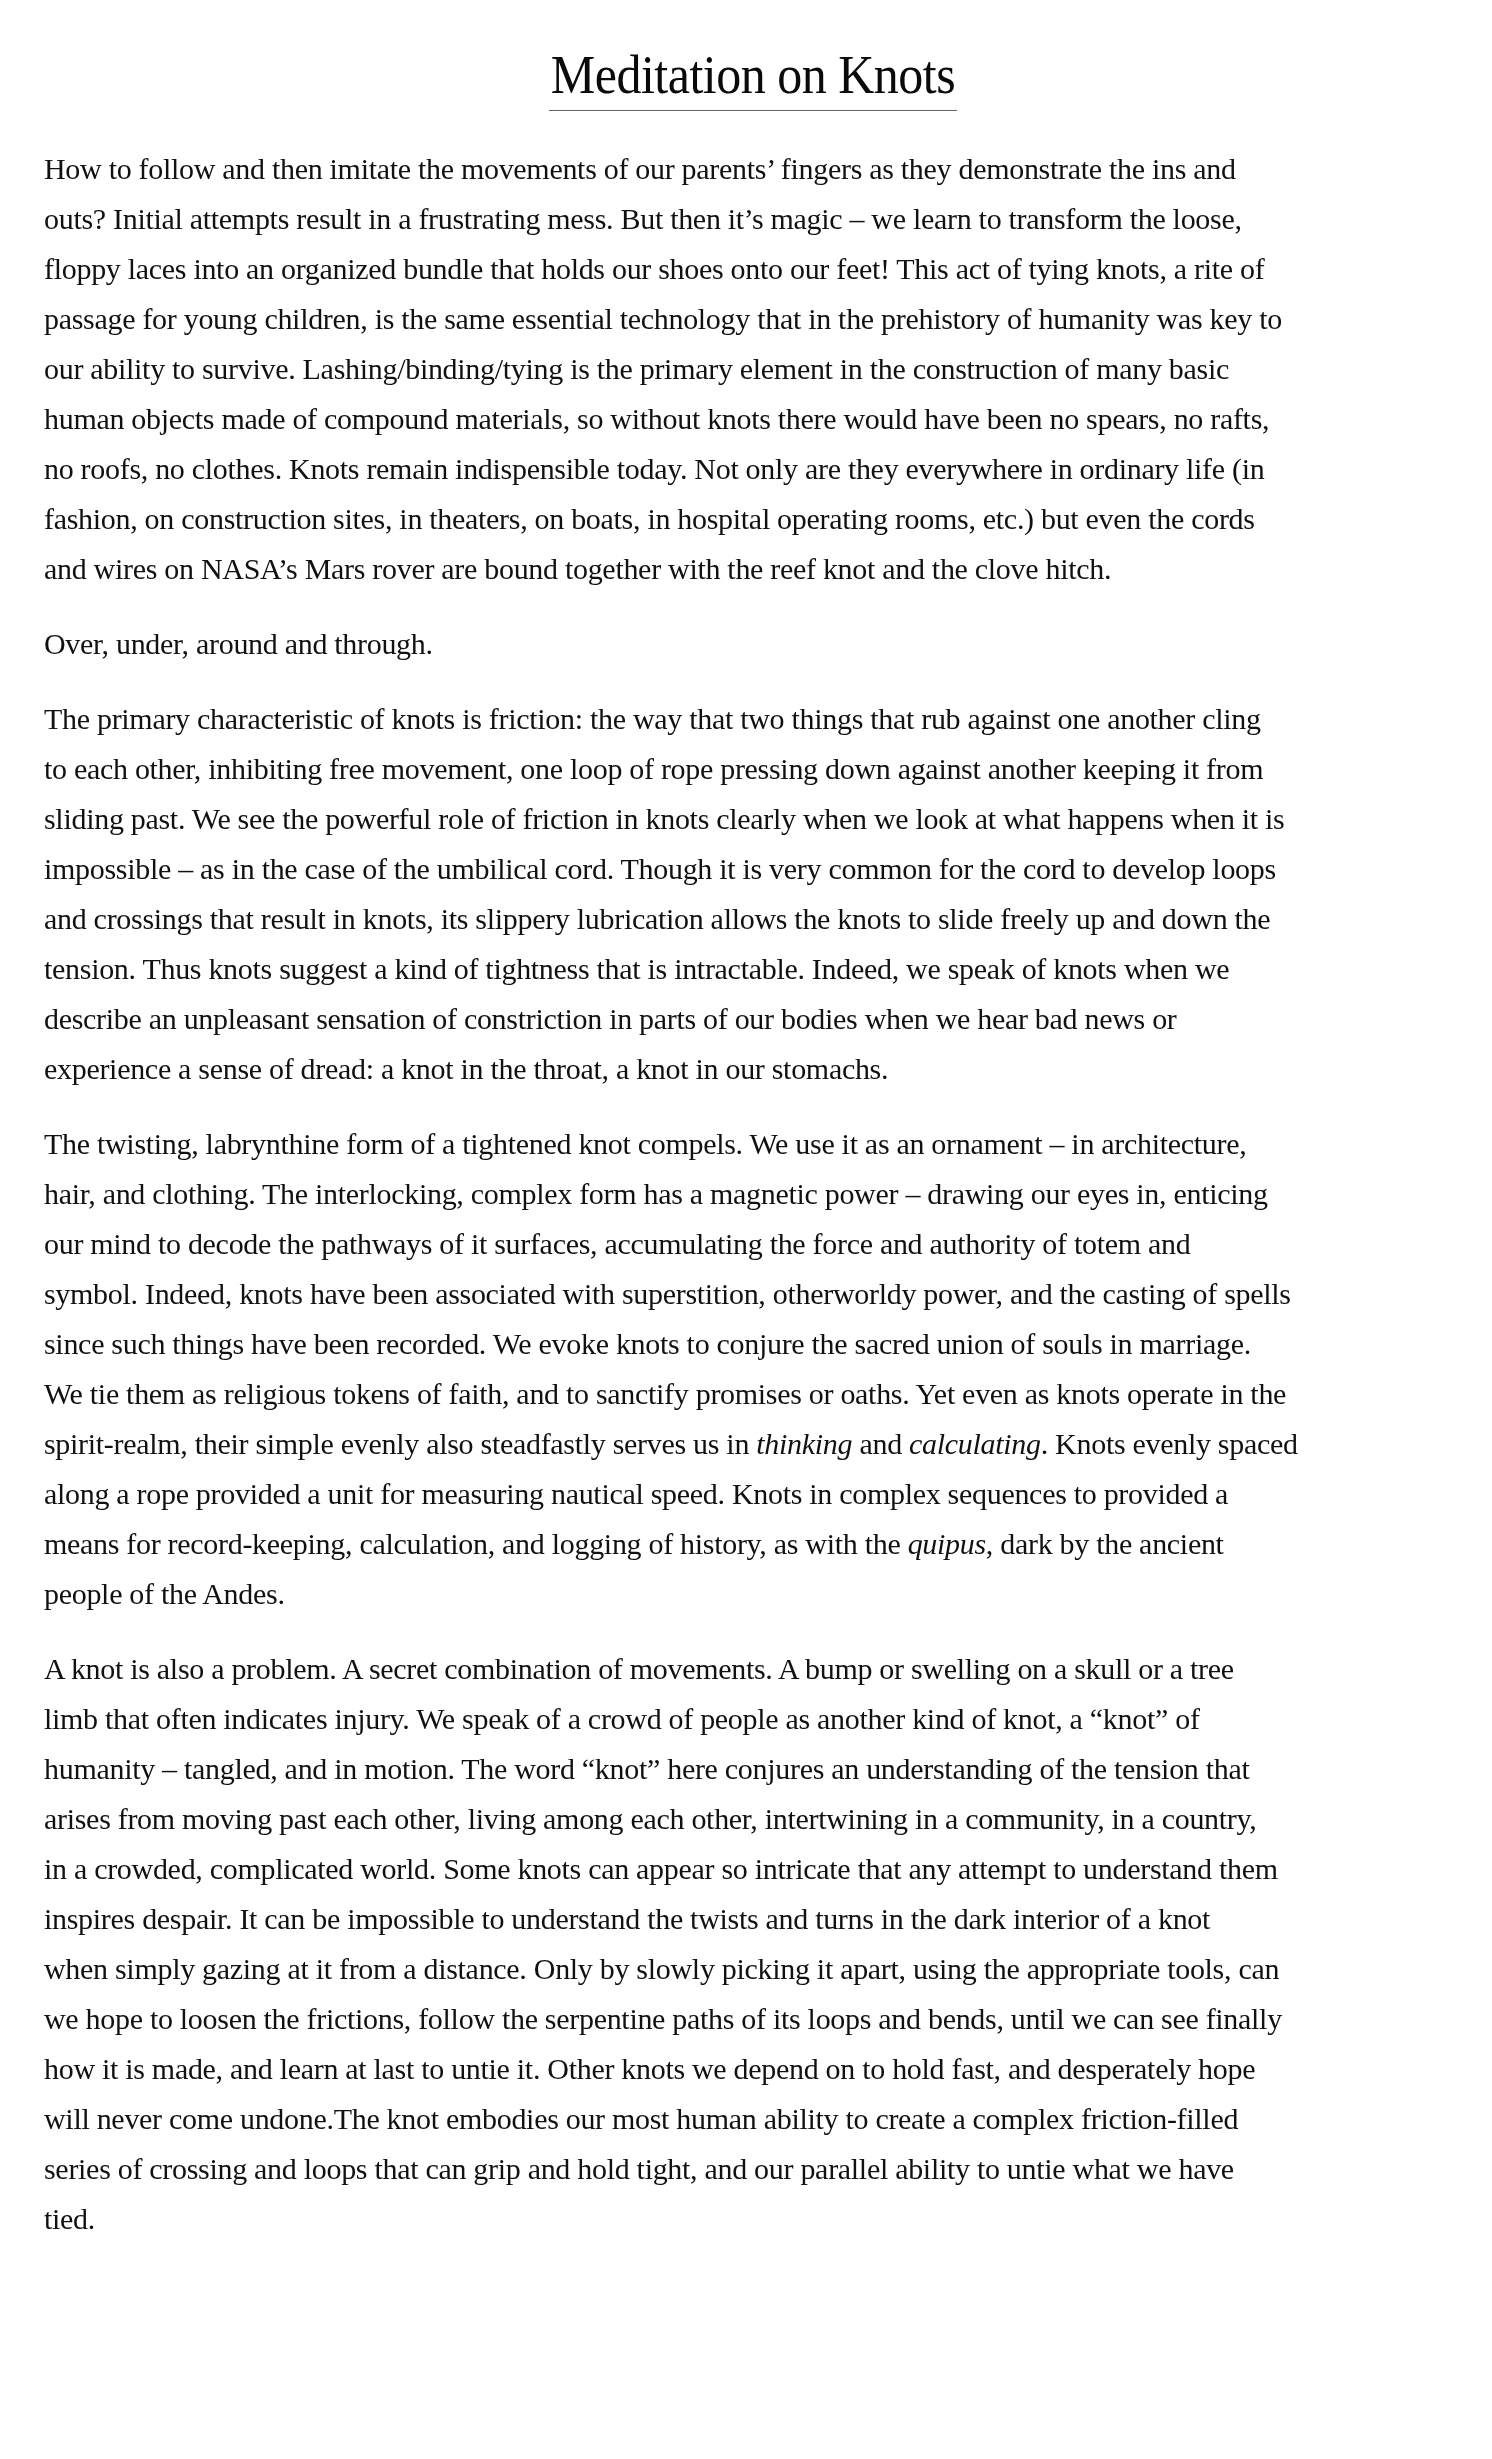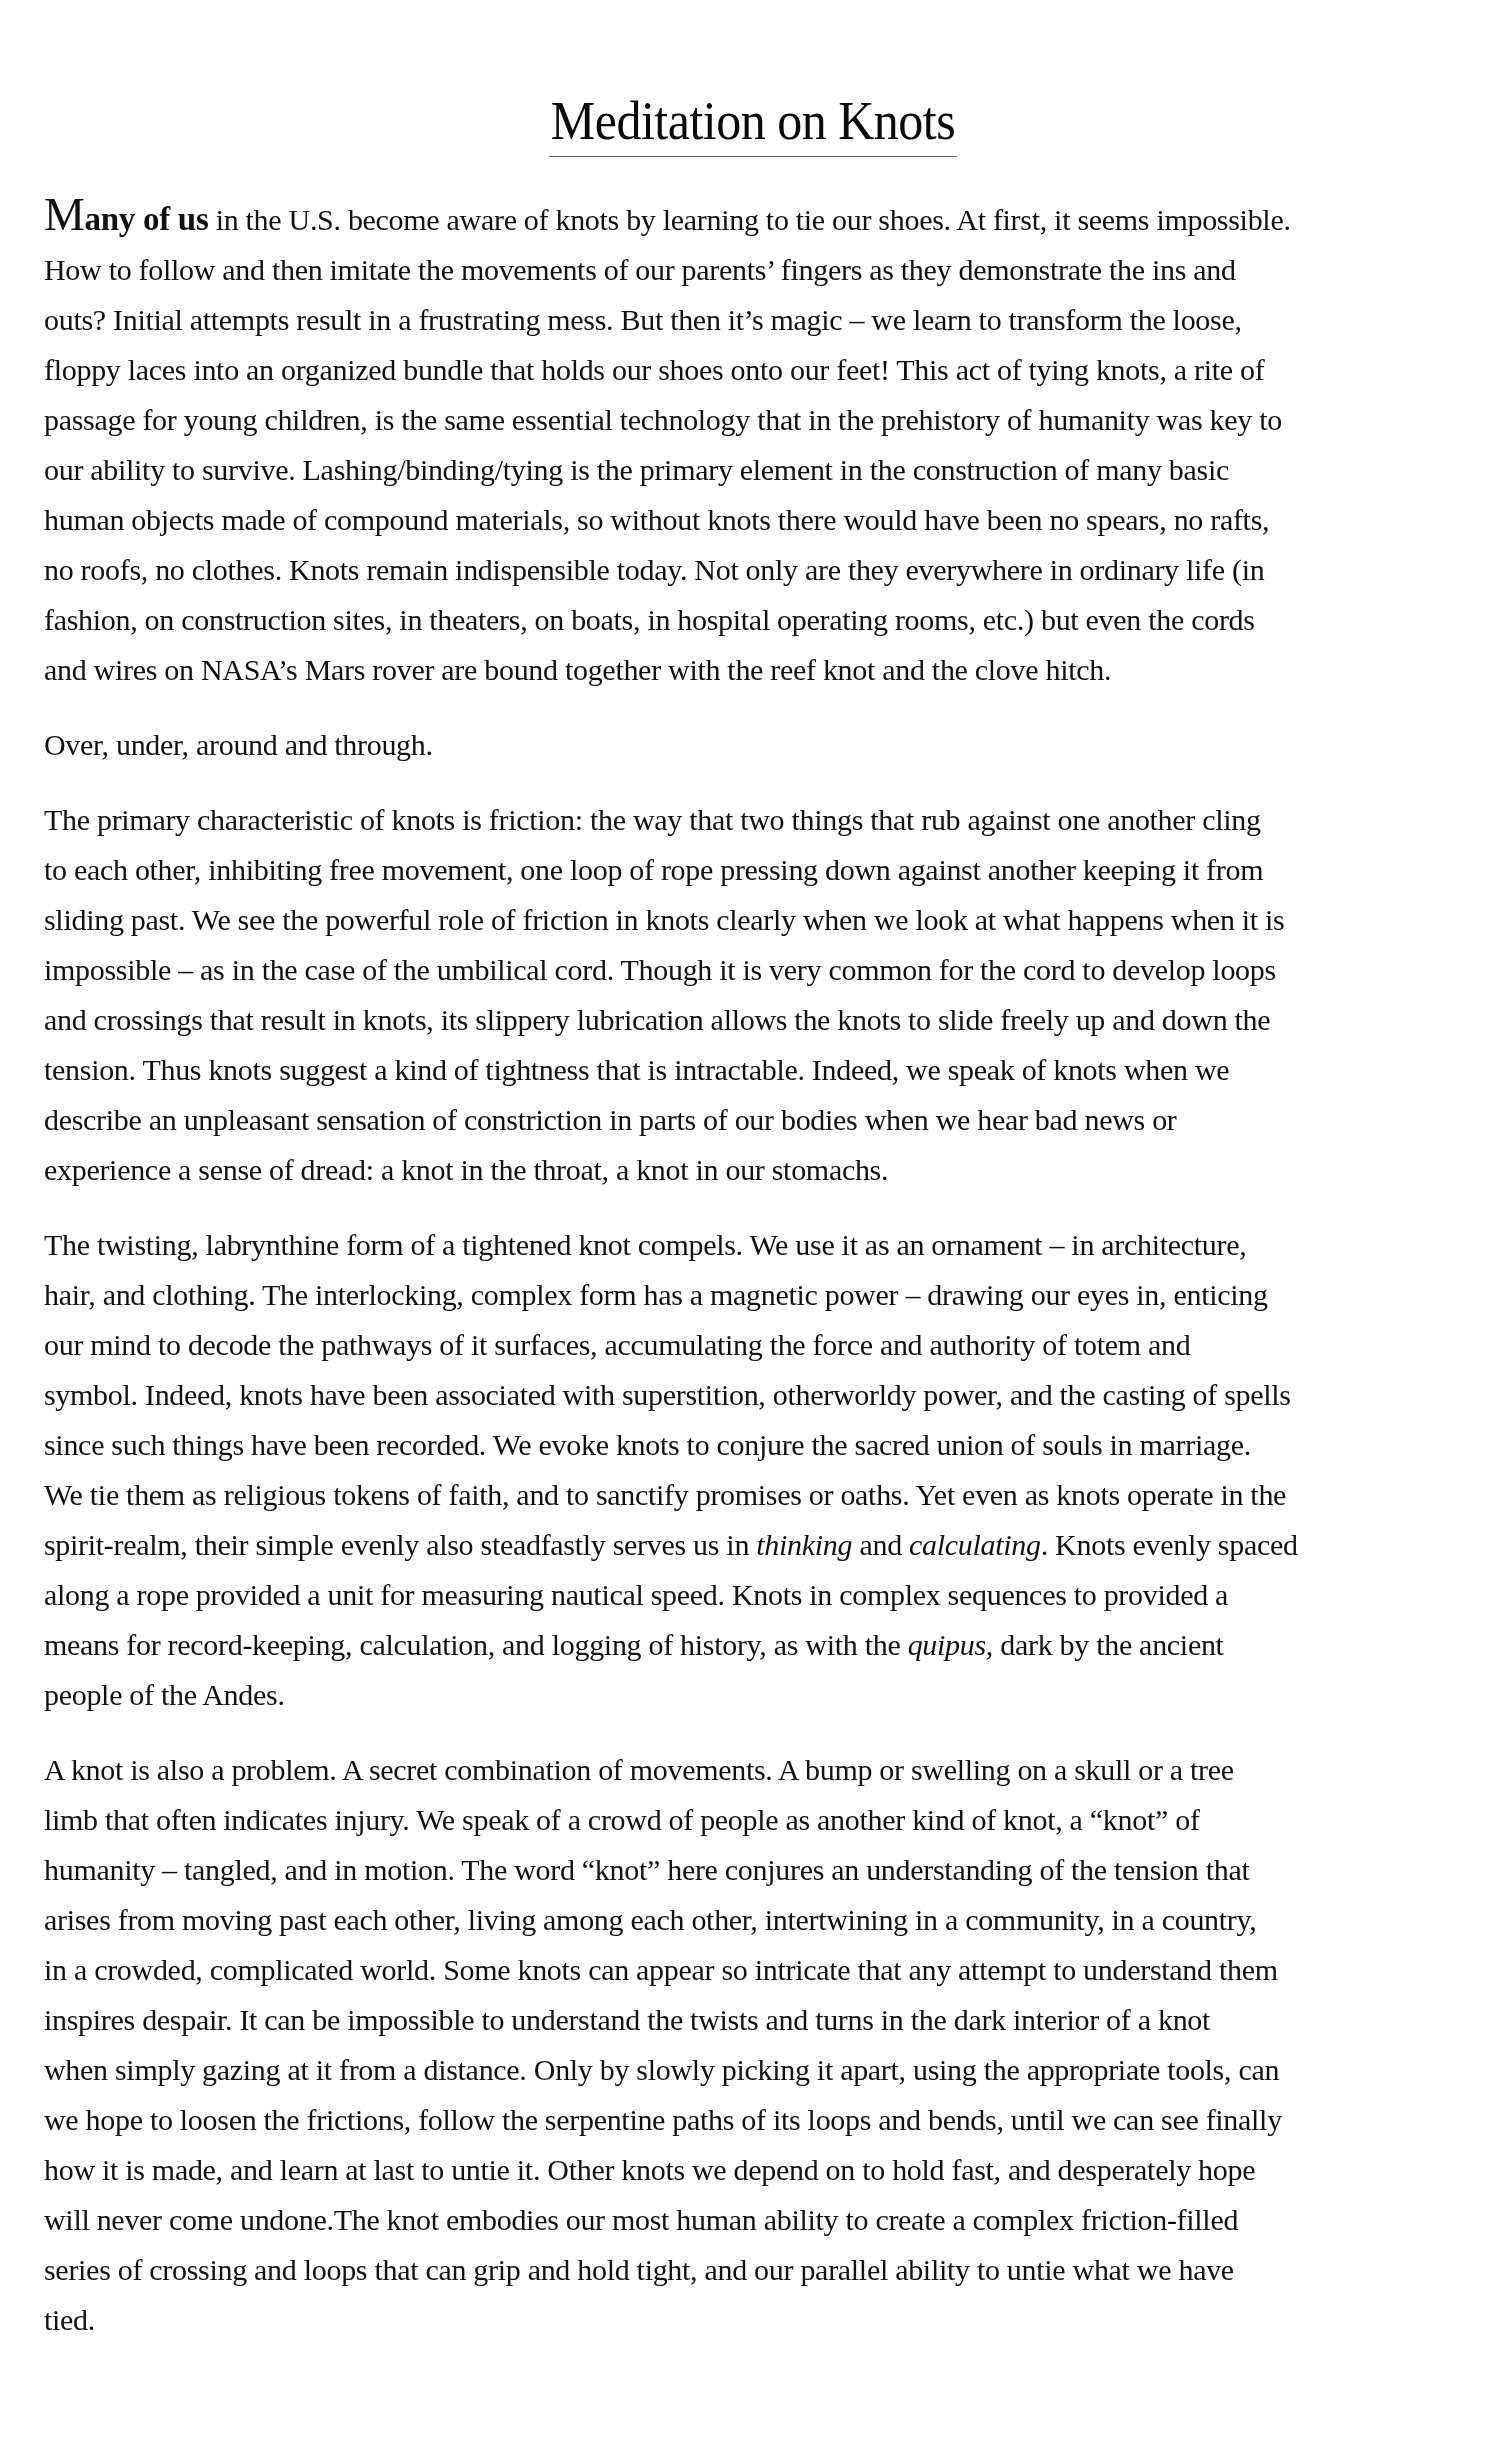"Meditation on Knots" .title-wrap { padding-top: 94px -> 48px }
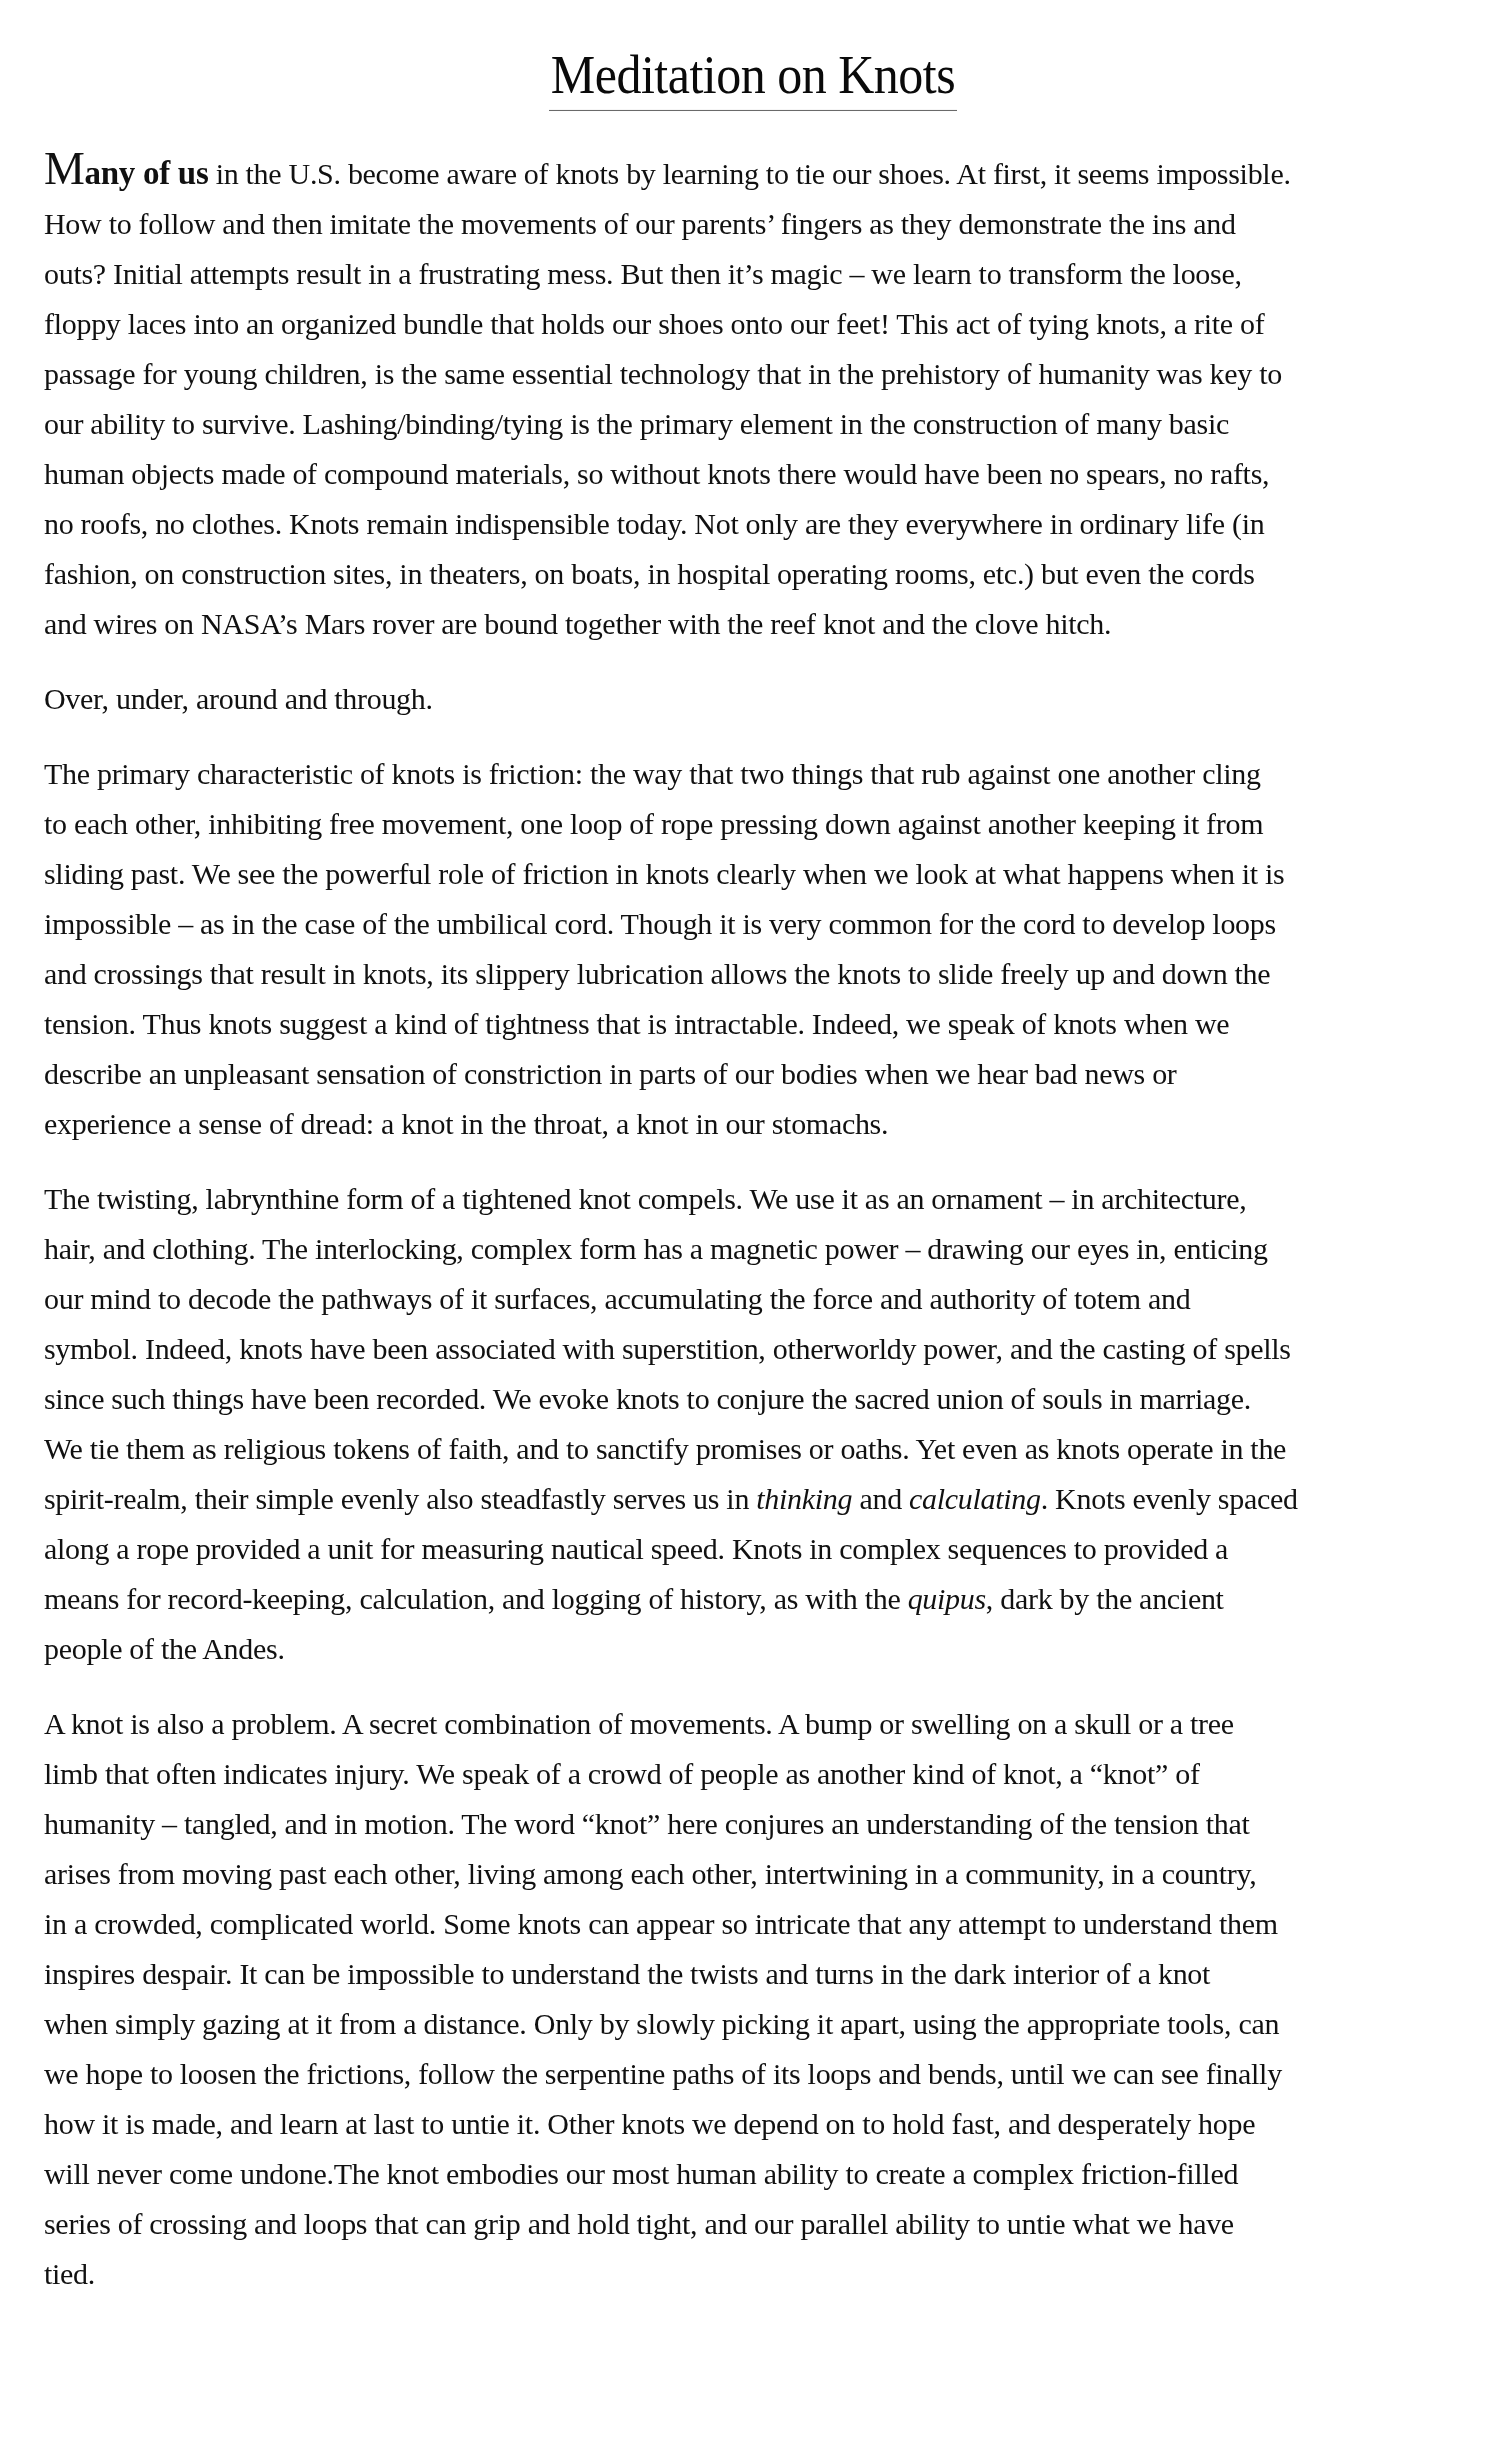"Many of us in the" span.line { html: <span><span><span>M</span><span>any of us</span></span><span> in the U.S. become aware of knots by learning to tie our shoes. At first, it seems impossible.</span></span> -> none }
